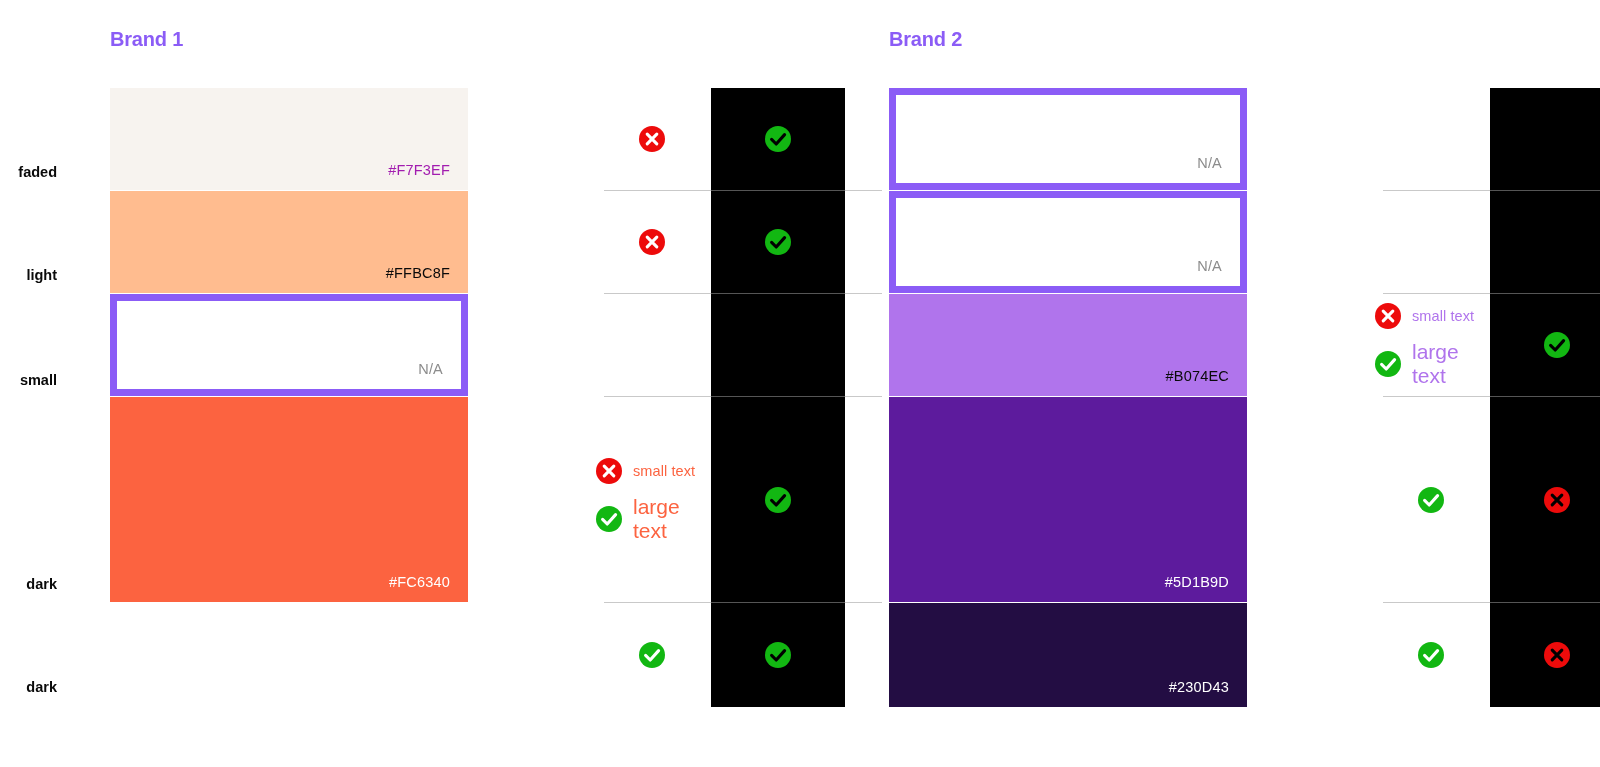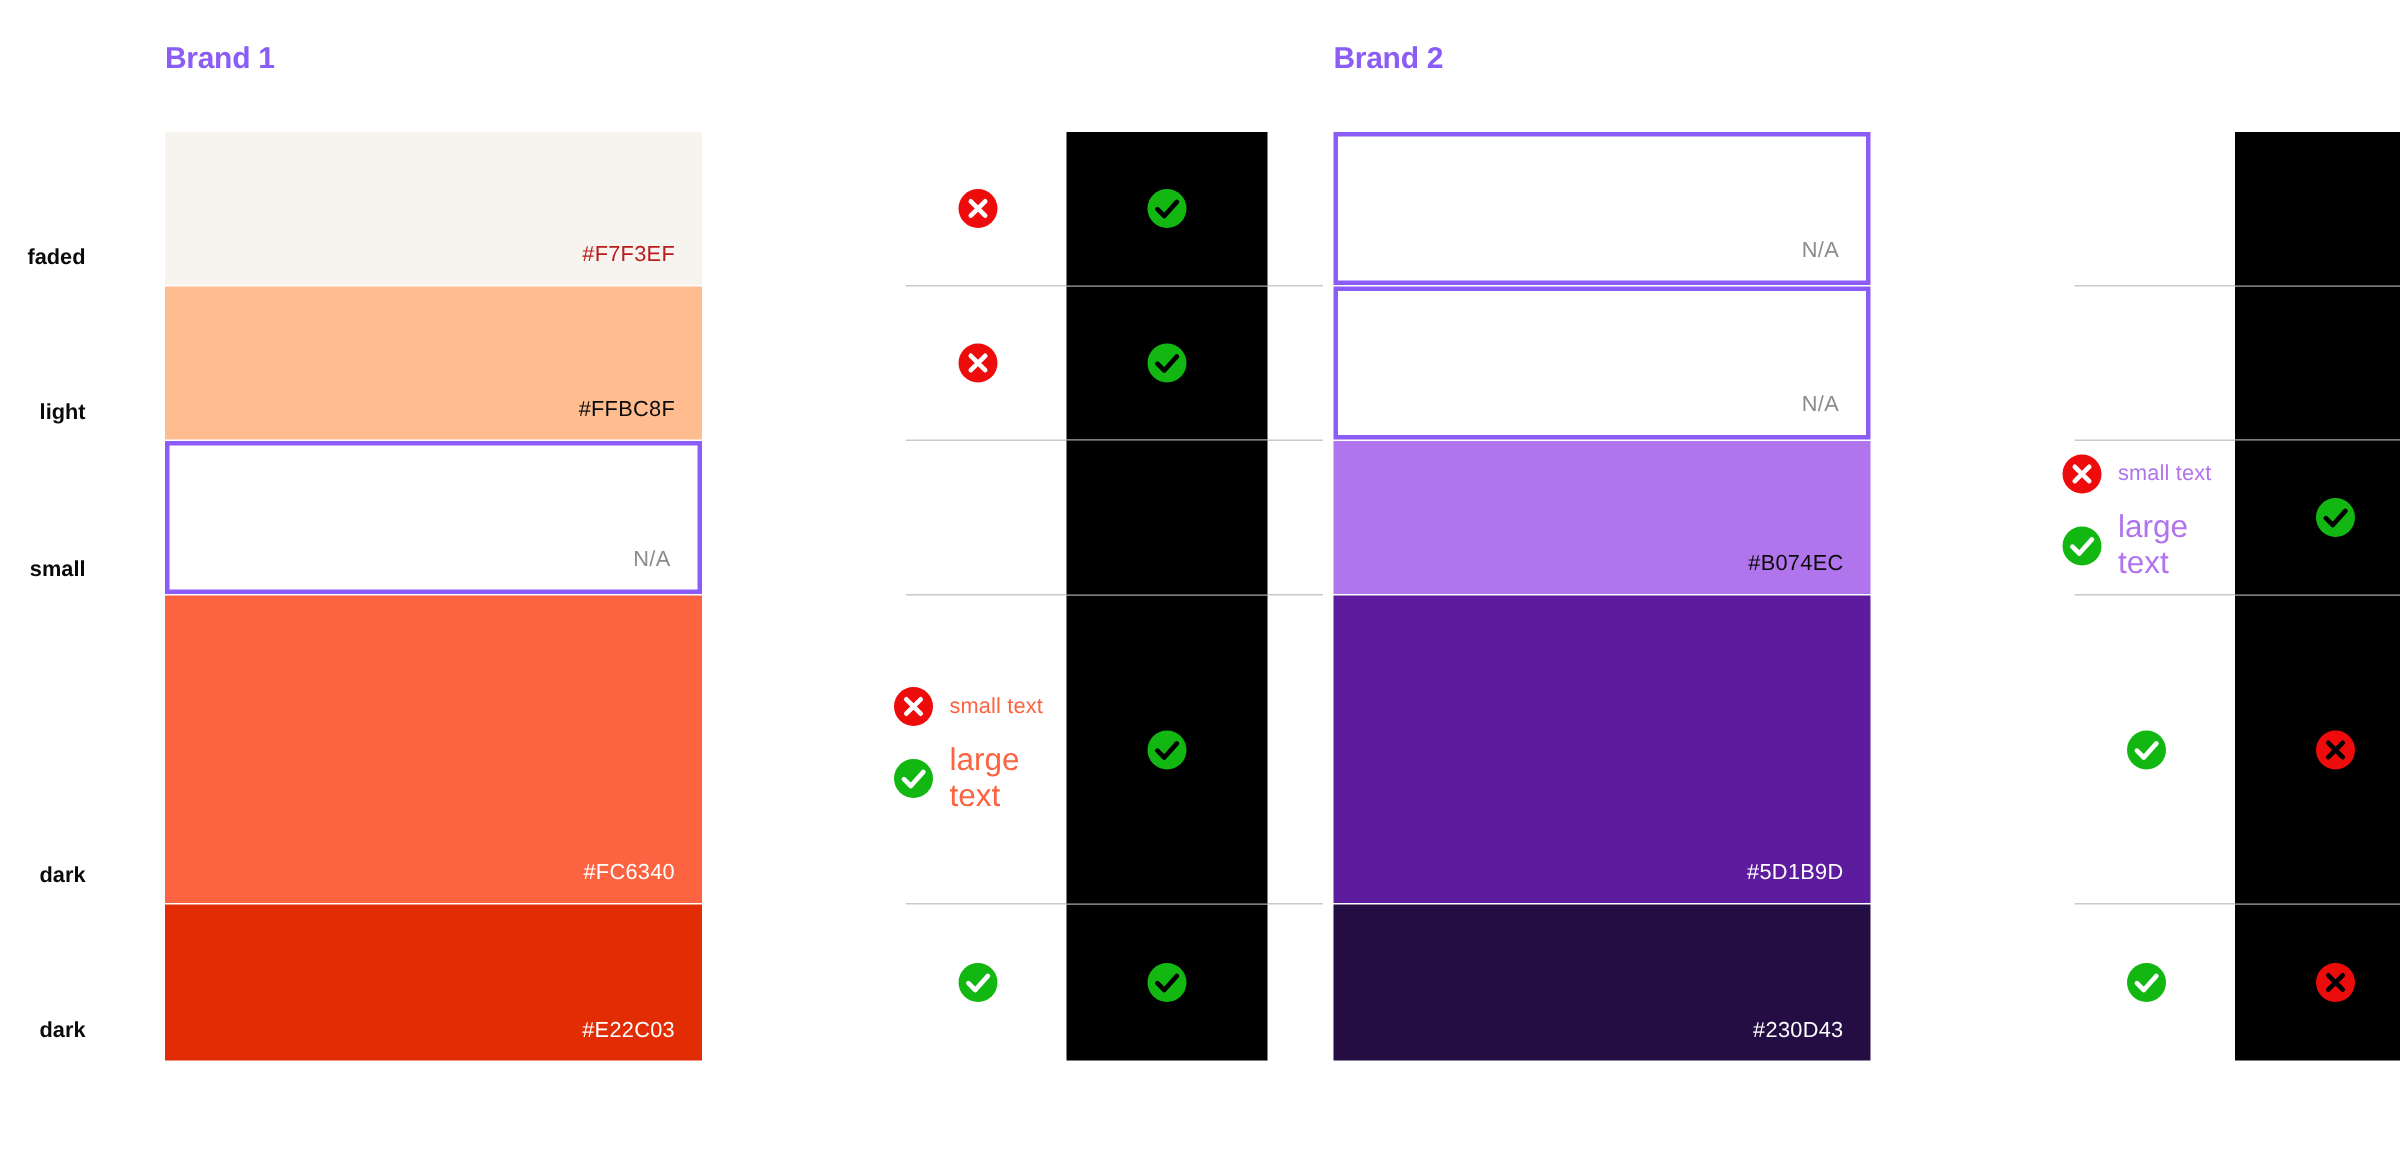"#F7F3EF" span.swatch-label { color: #b91c1c -> #a21caf }
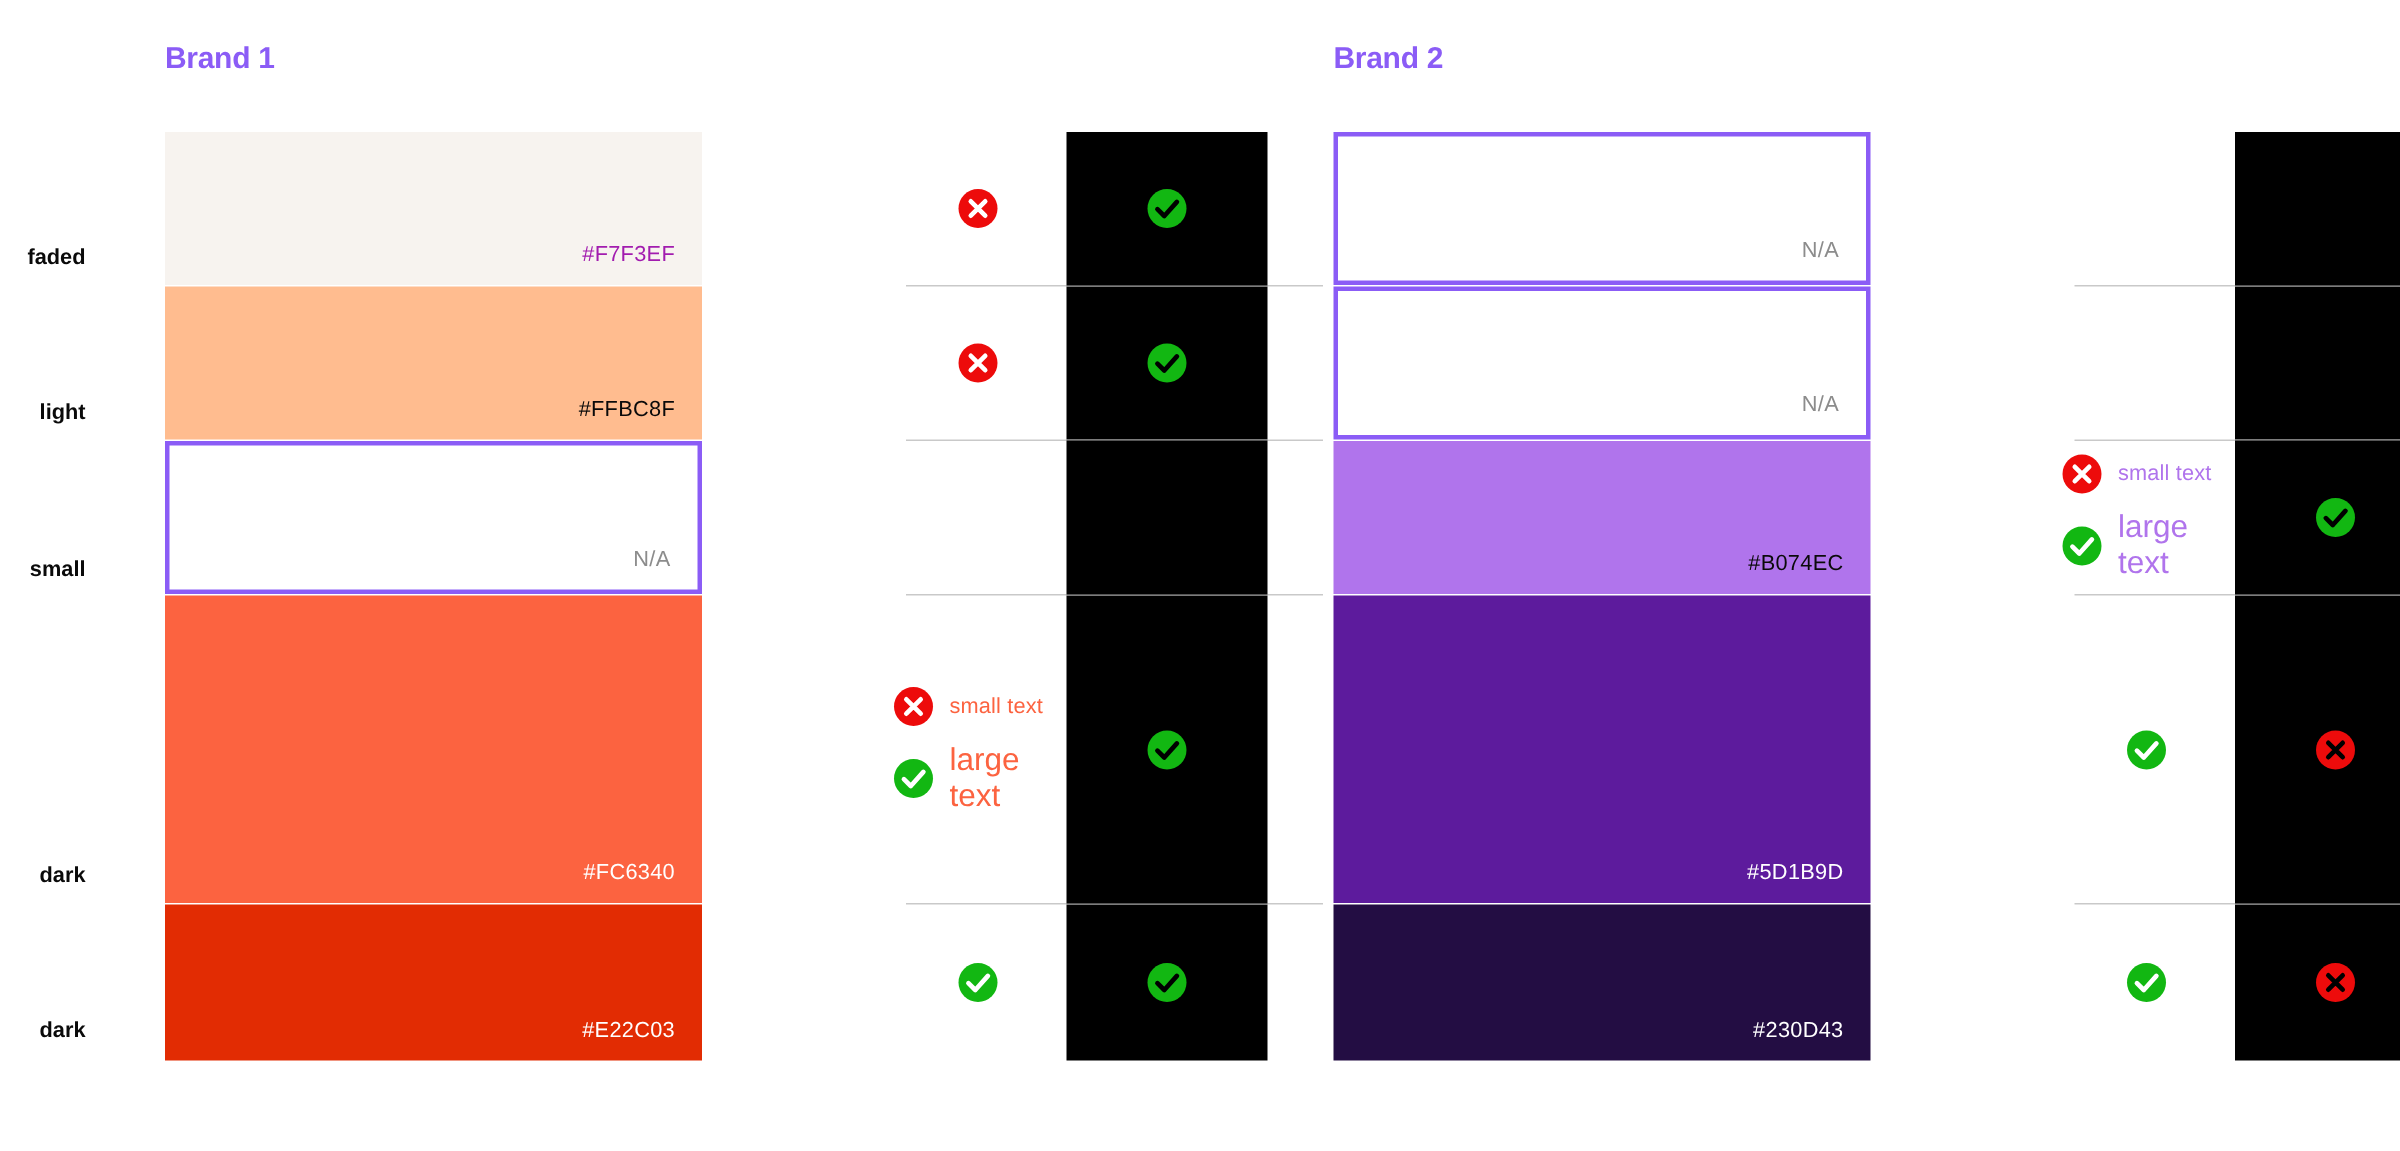"N/A" .swatch.empty { border: 3px solid #8b5cf6 -> 7px solid #8b5cf6 }
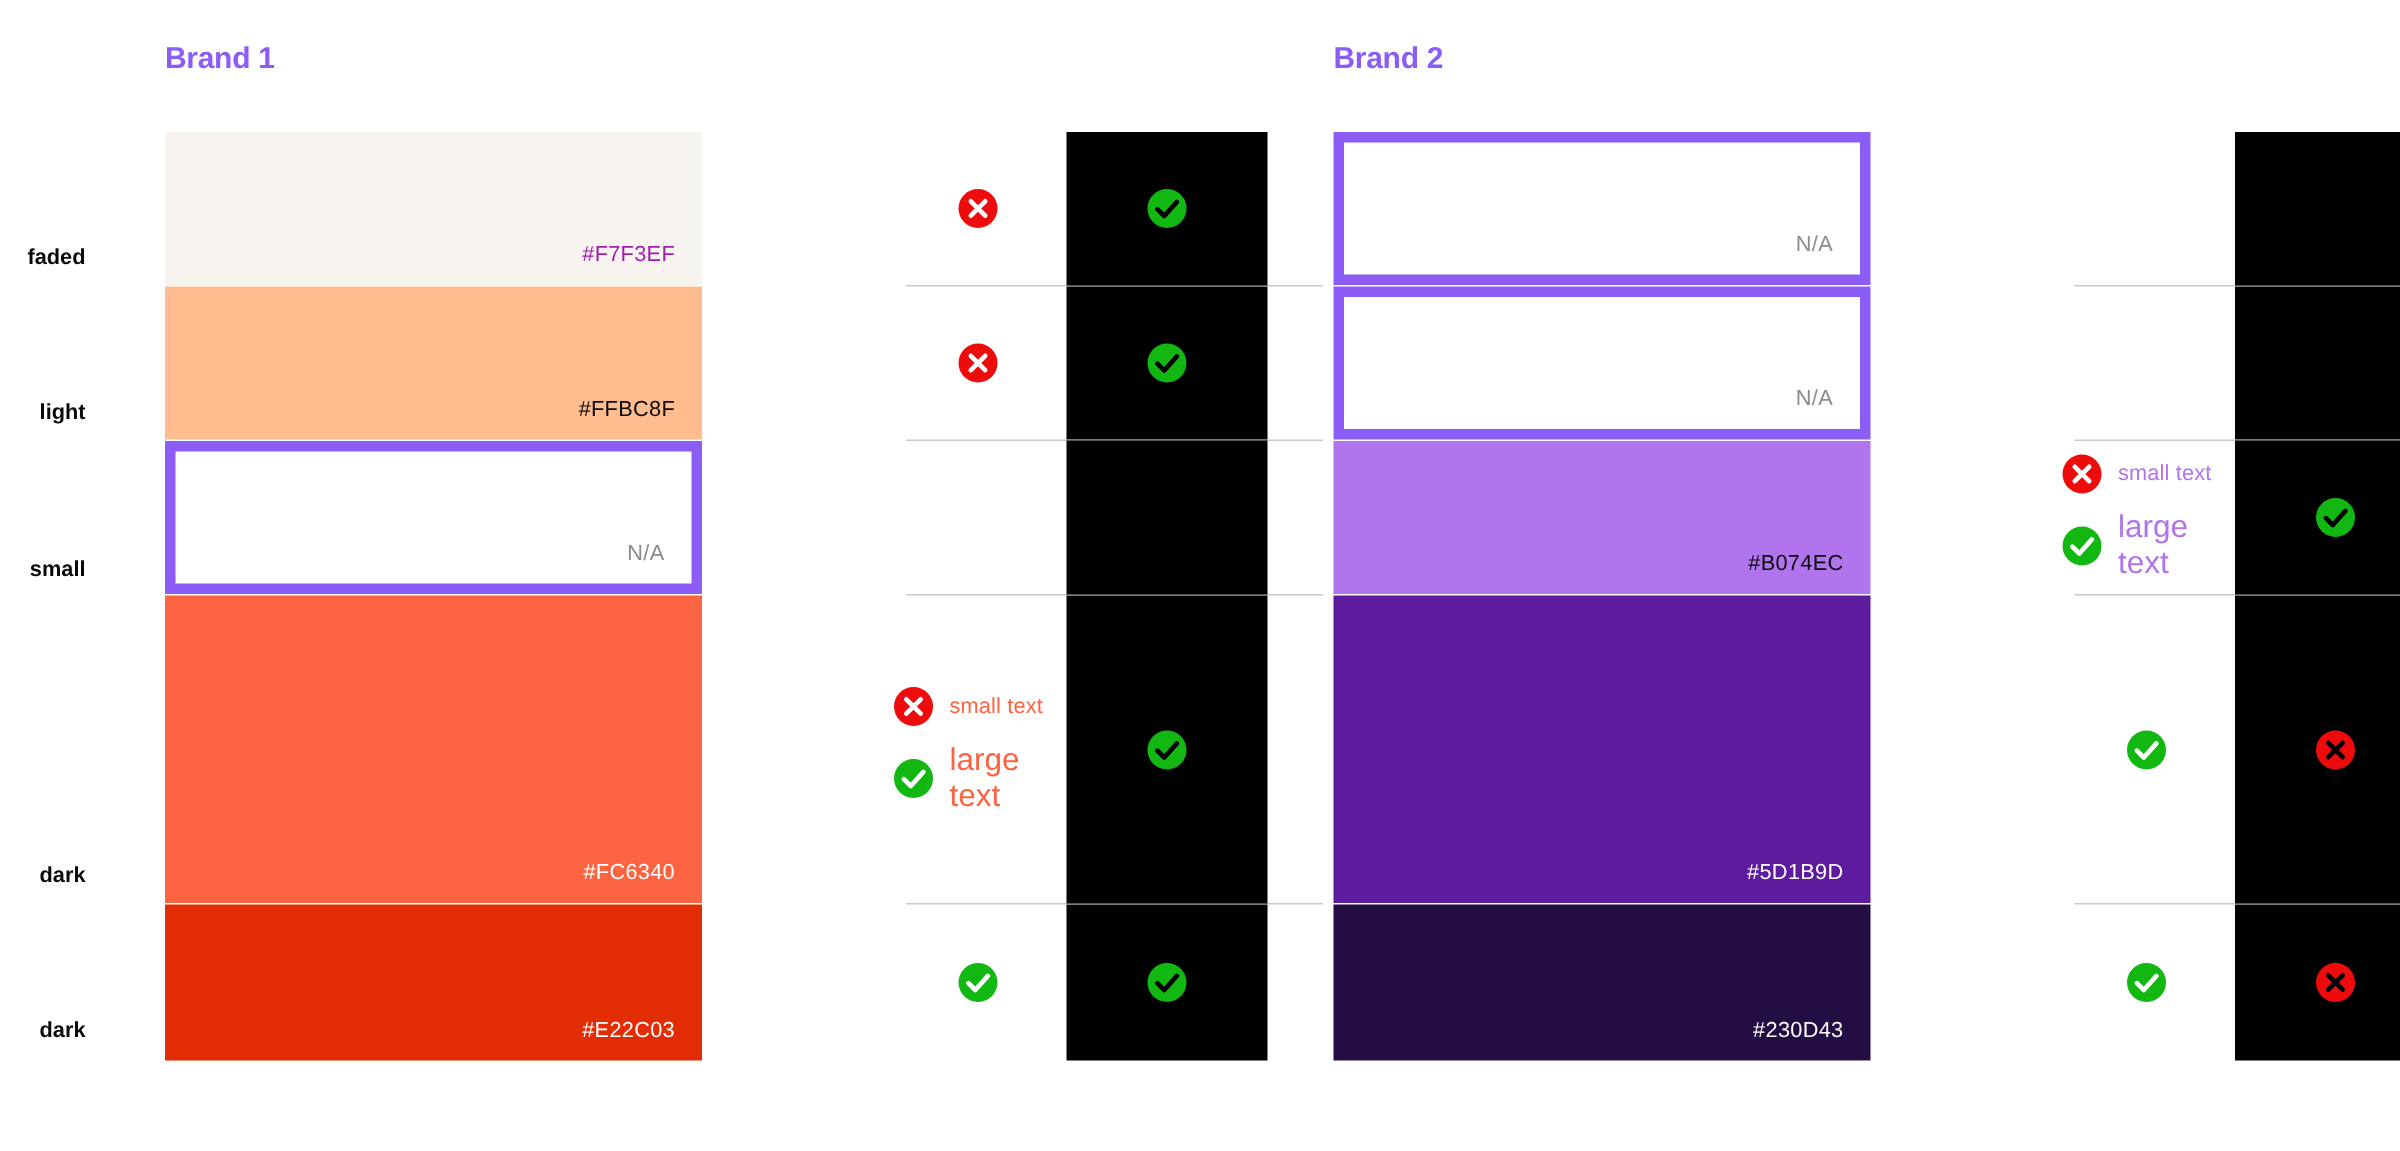"#E22C03" div.swatch { html: <div> <span>#E22C03</span> </div> -> none }
